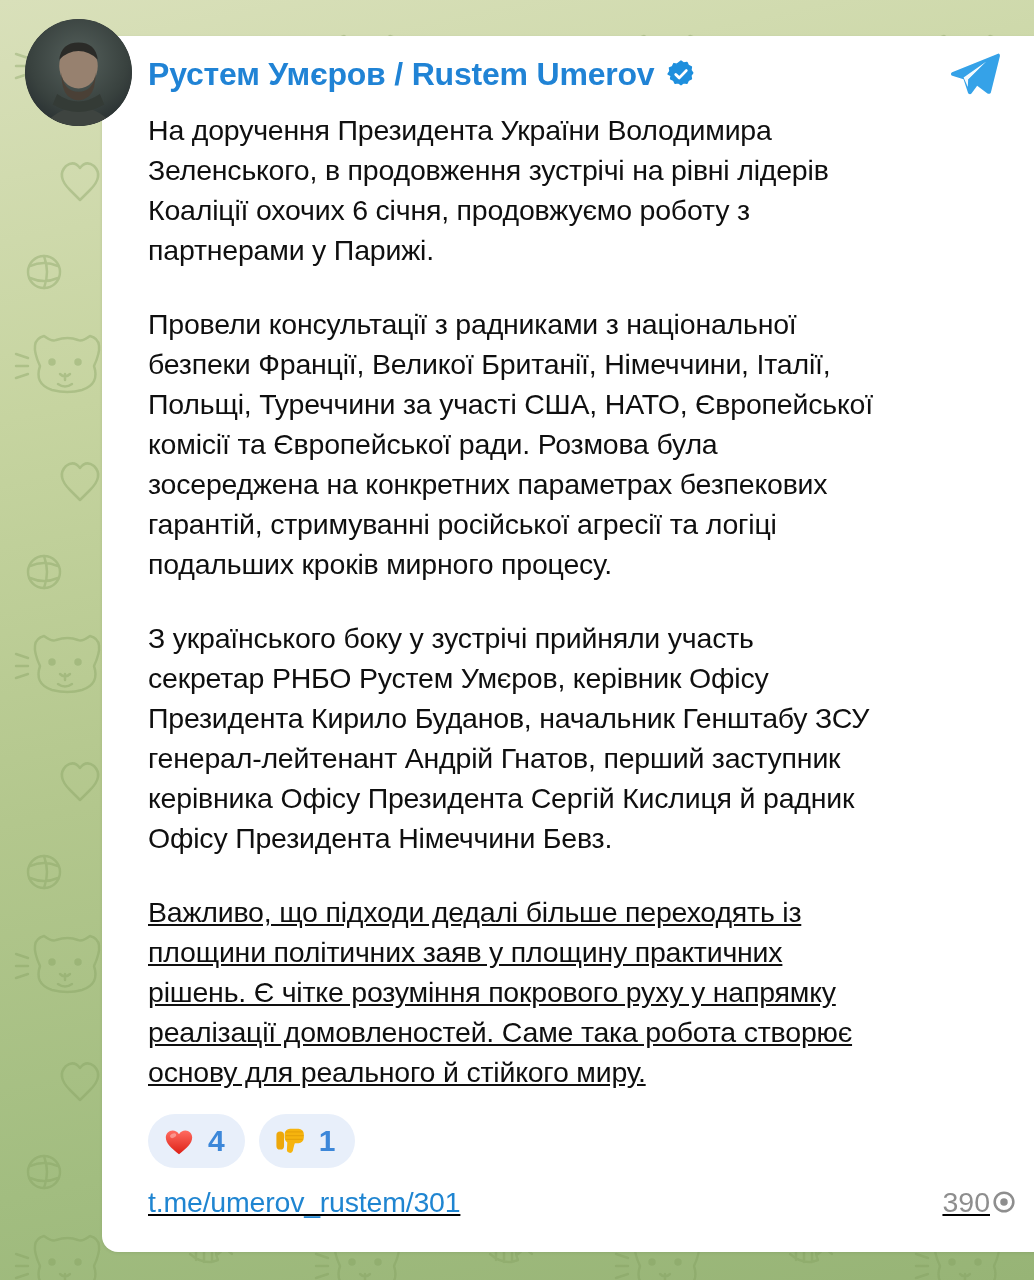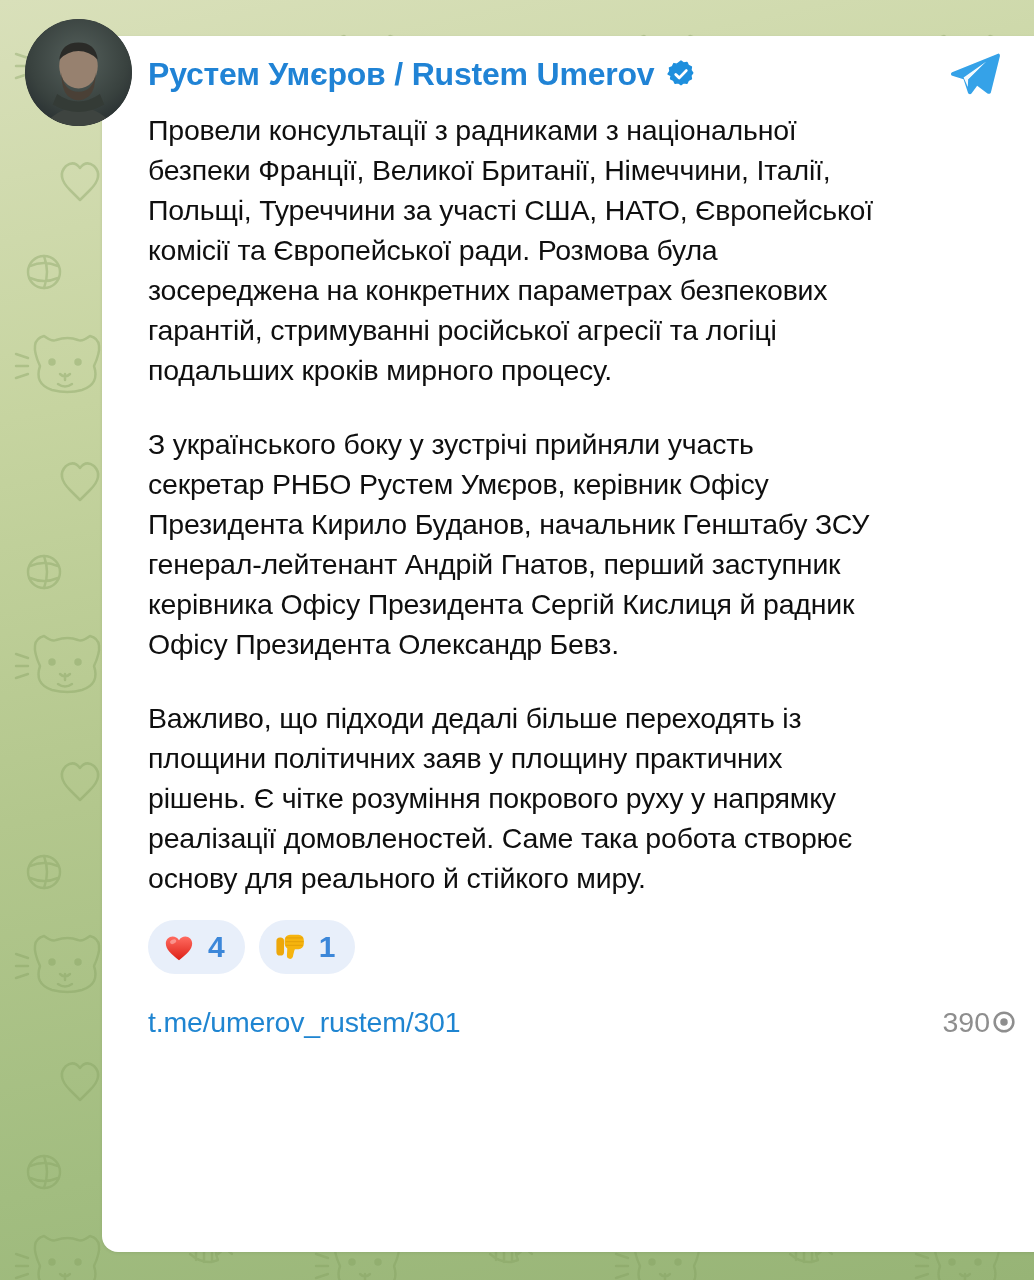"На доручення Президента України" p.para { html: none -> <p>На доручення Президента України Володимира Зеленського, в продовження зустрічі на рівні лідерів Коаліції охочих 6 січня, продовжуємо роботу з партнерами у Парижі.</p> }
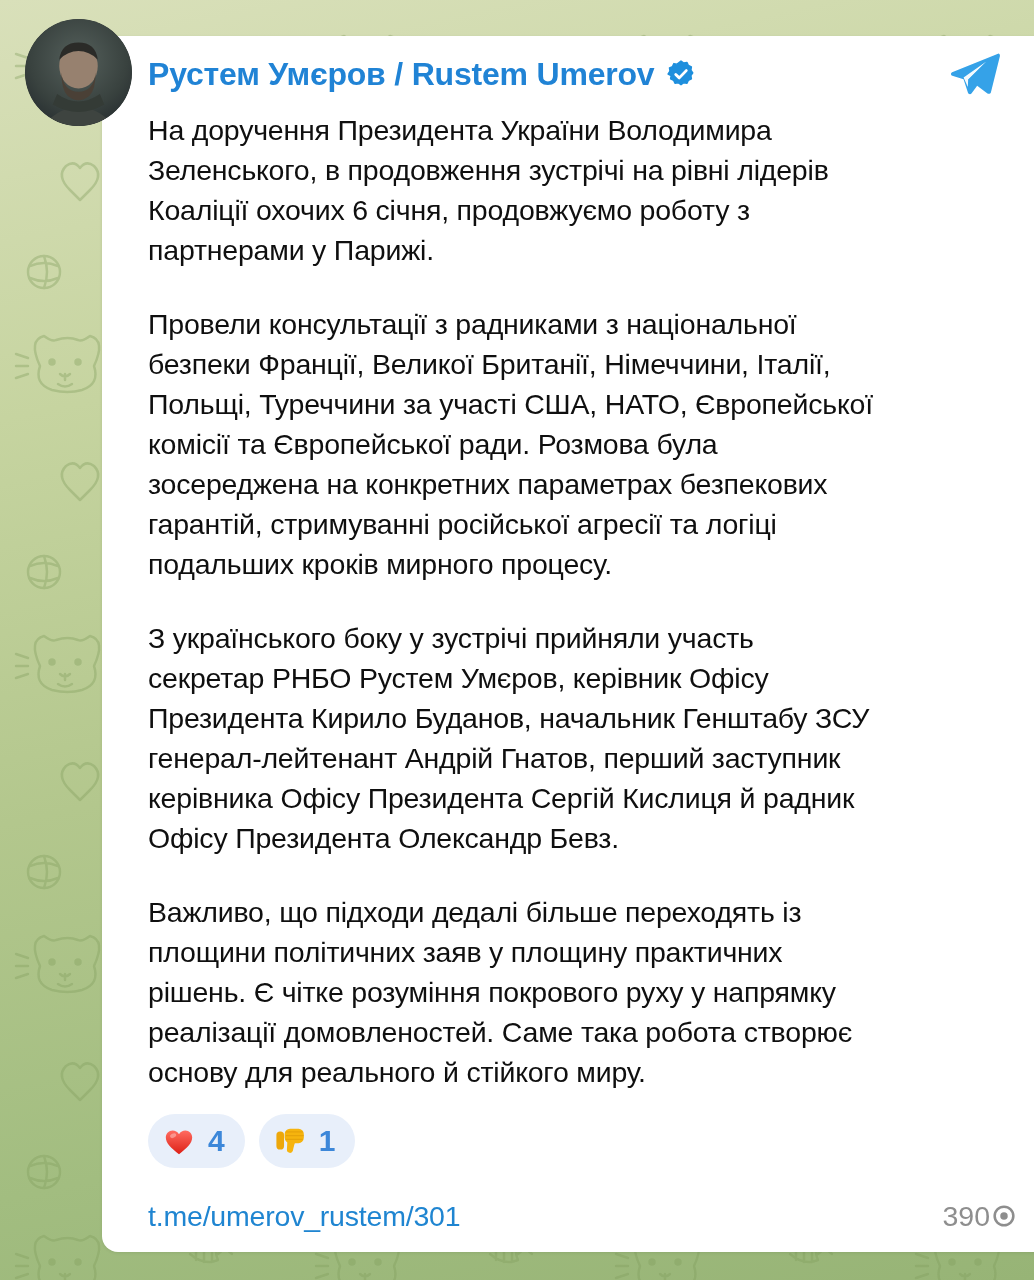"З українського боку у зустрічі" p.para { text: Олександр -> Німеччини }
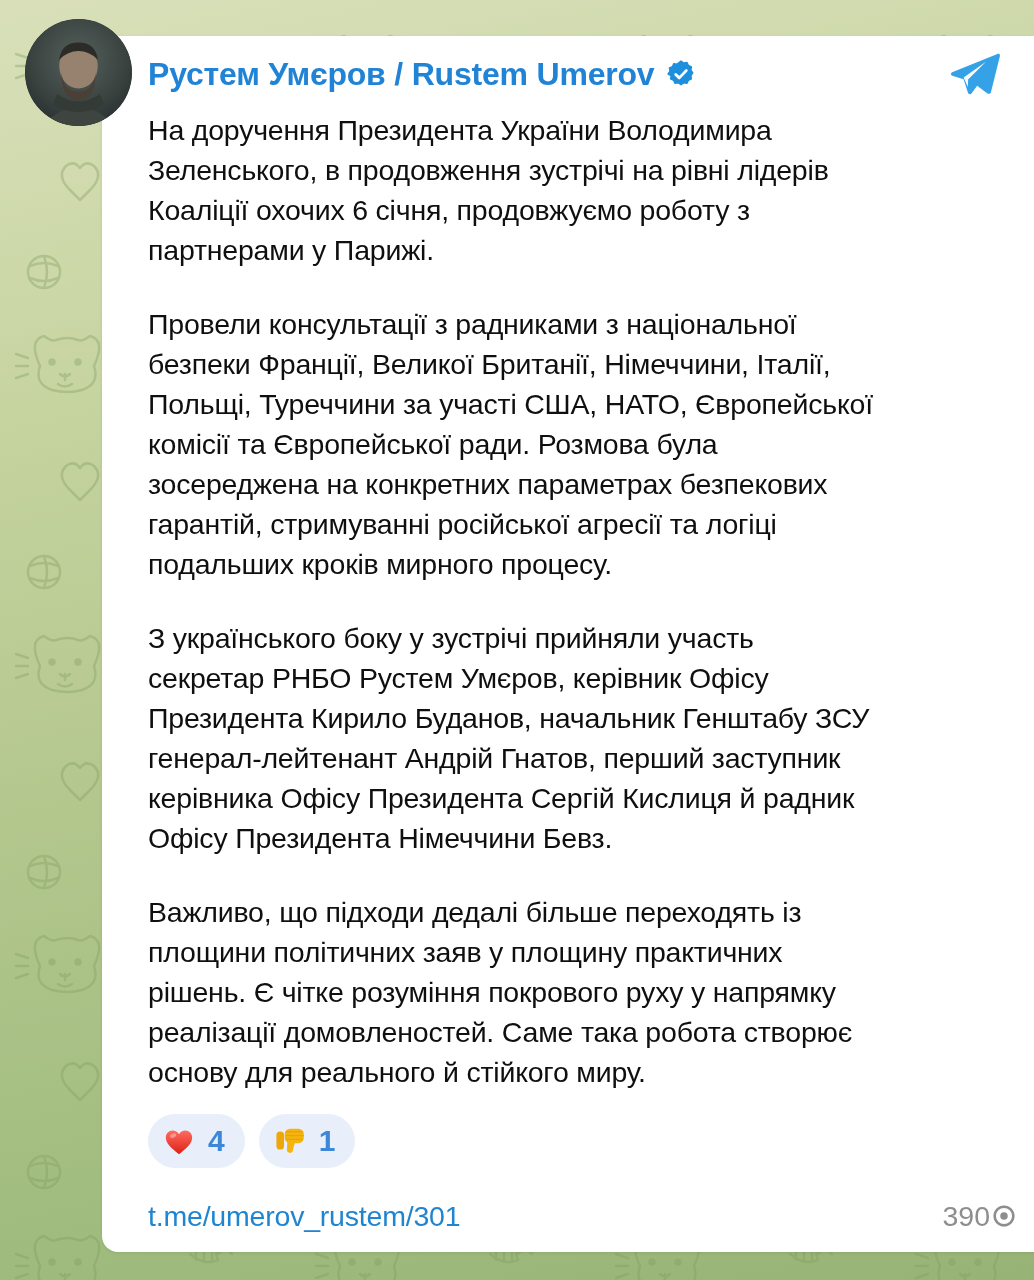"Важливо, що підходи дедалі більше" .para:last-child { text-decoration: none -> underline }
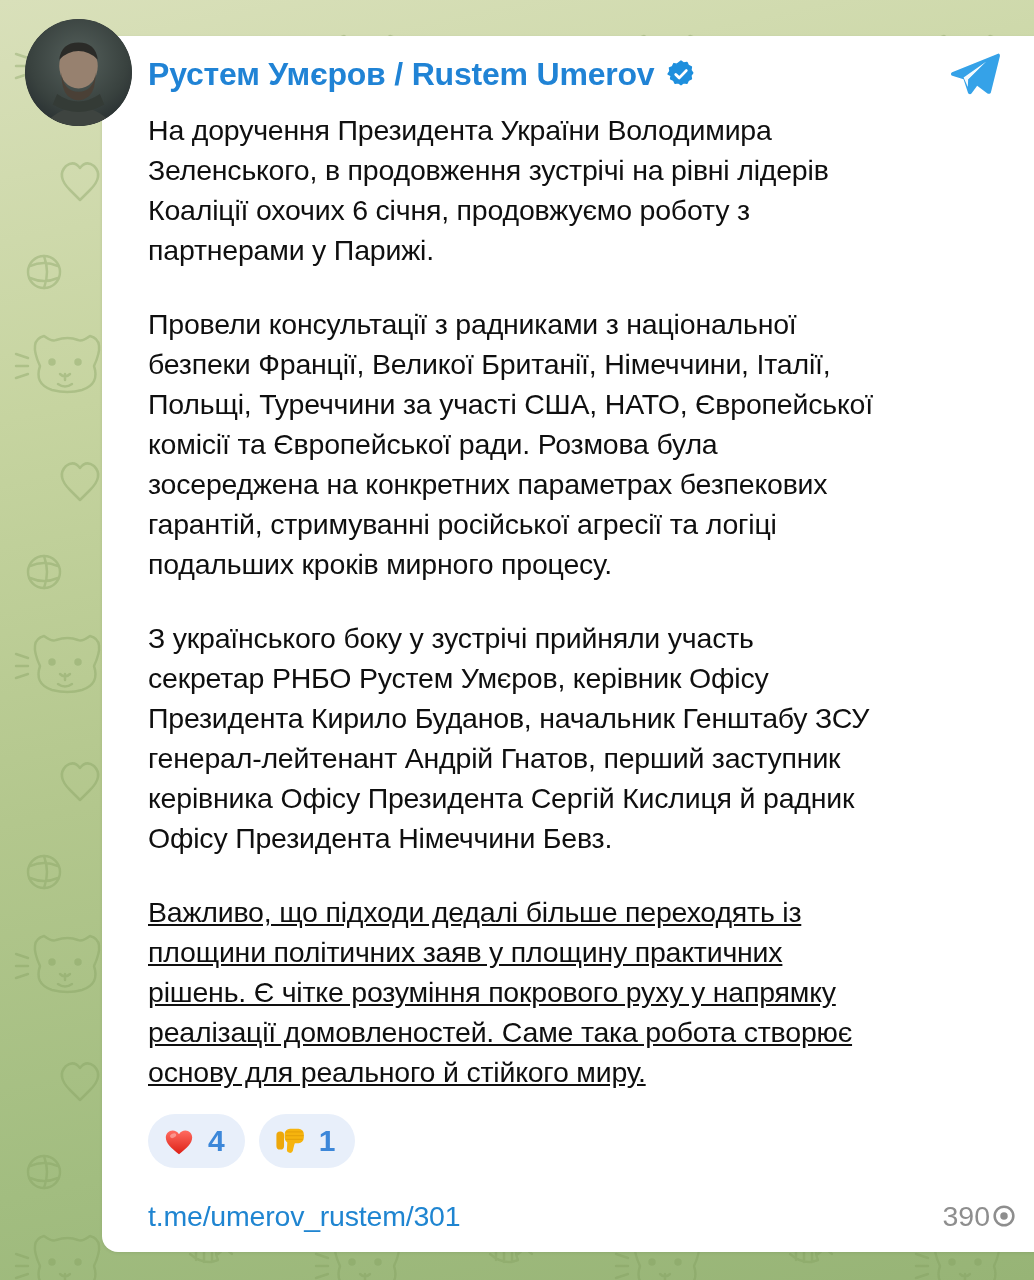"t.me/umerov_rustem/301" .footer-row { margin-top: 28px -> 14px; text-decoration: none -> underline }
